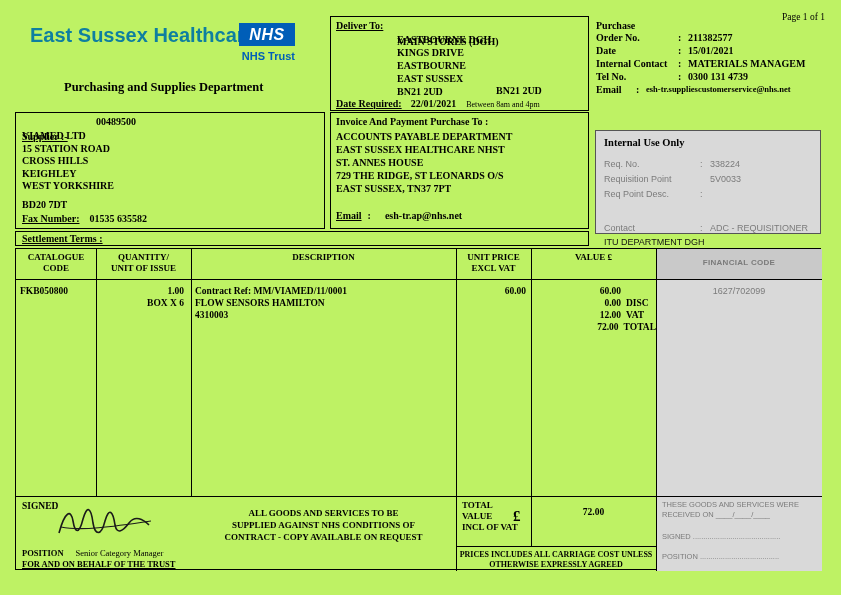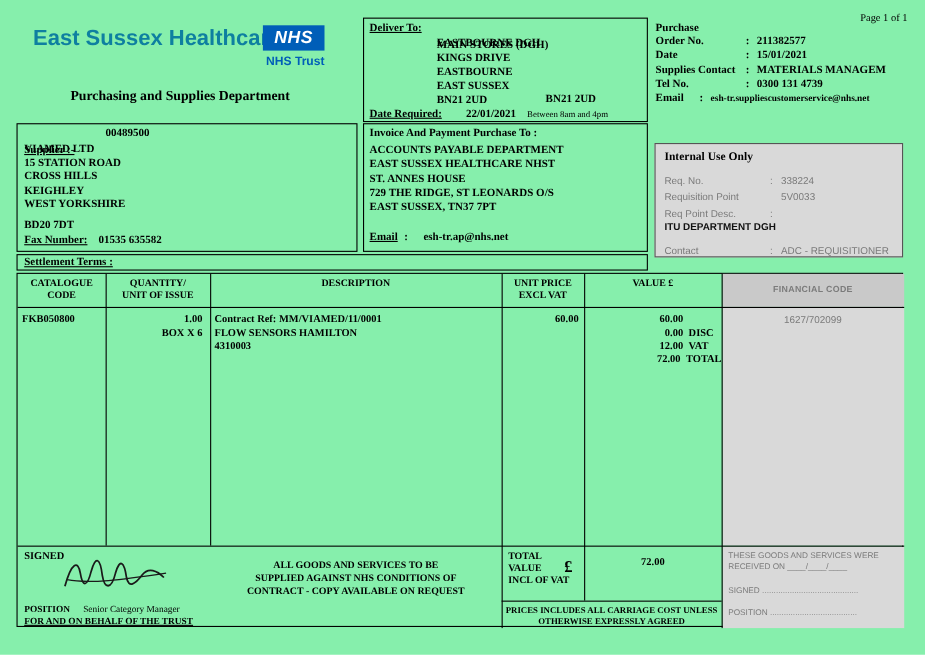"Page 1 of 1" .page { background: #86efac -> #bef264 }
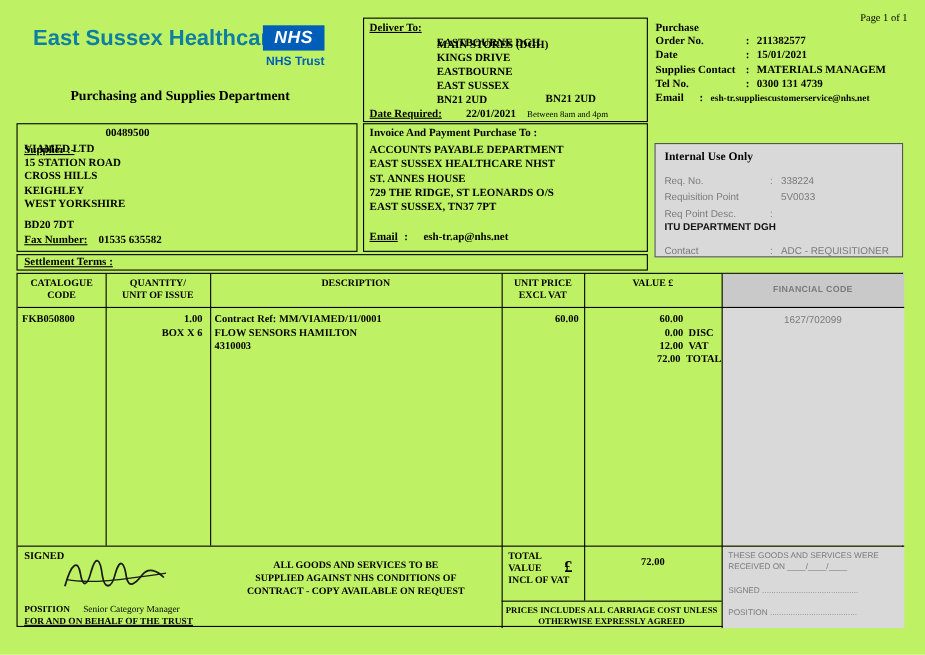"Supplies Contact" span { text: Supplies -> Internal }
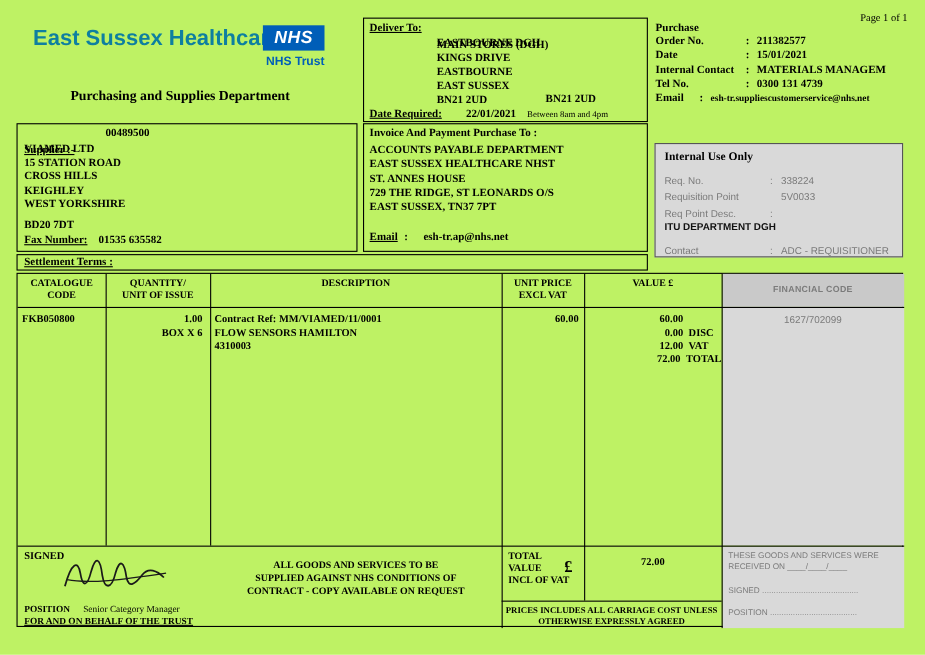"22/01/2021" .deliver-daterow .val { margin-left: 22px -> 9px }
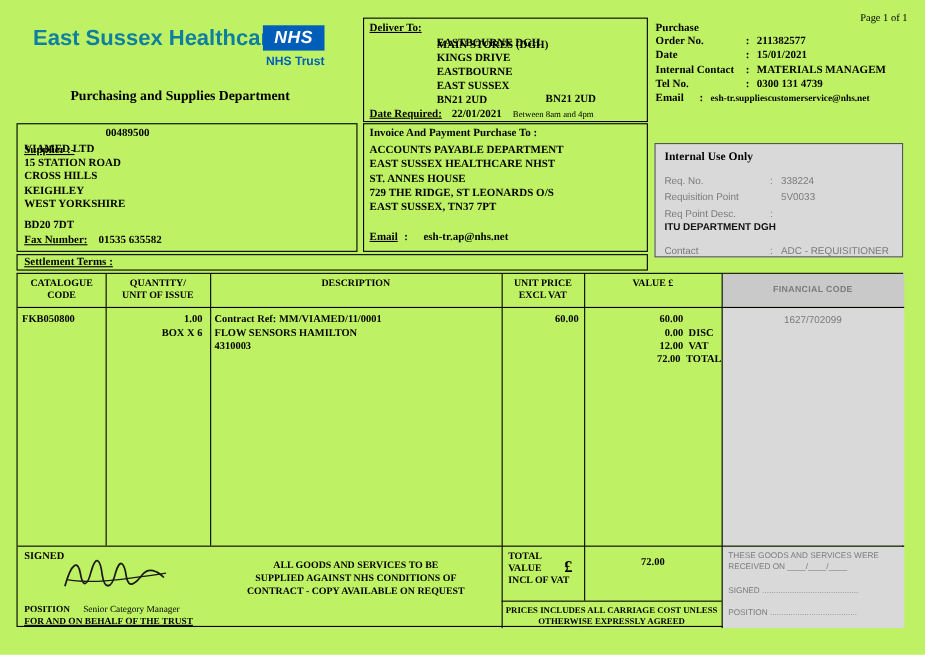"ITU DEPARTMENT DGH" .internal-dept { font-weight: bold -> normal; margin-top: none -> 36px }
